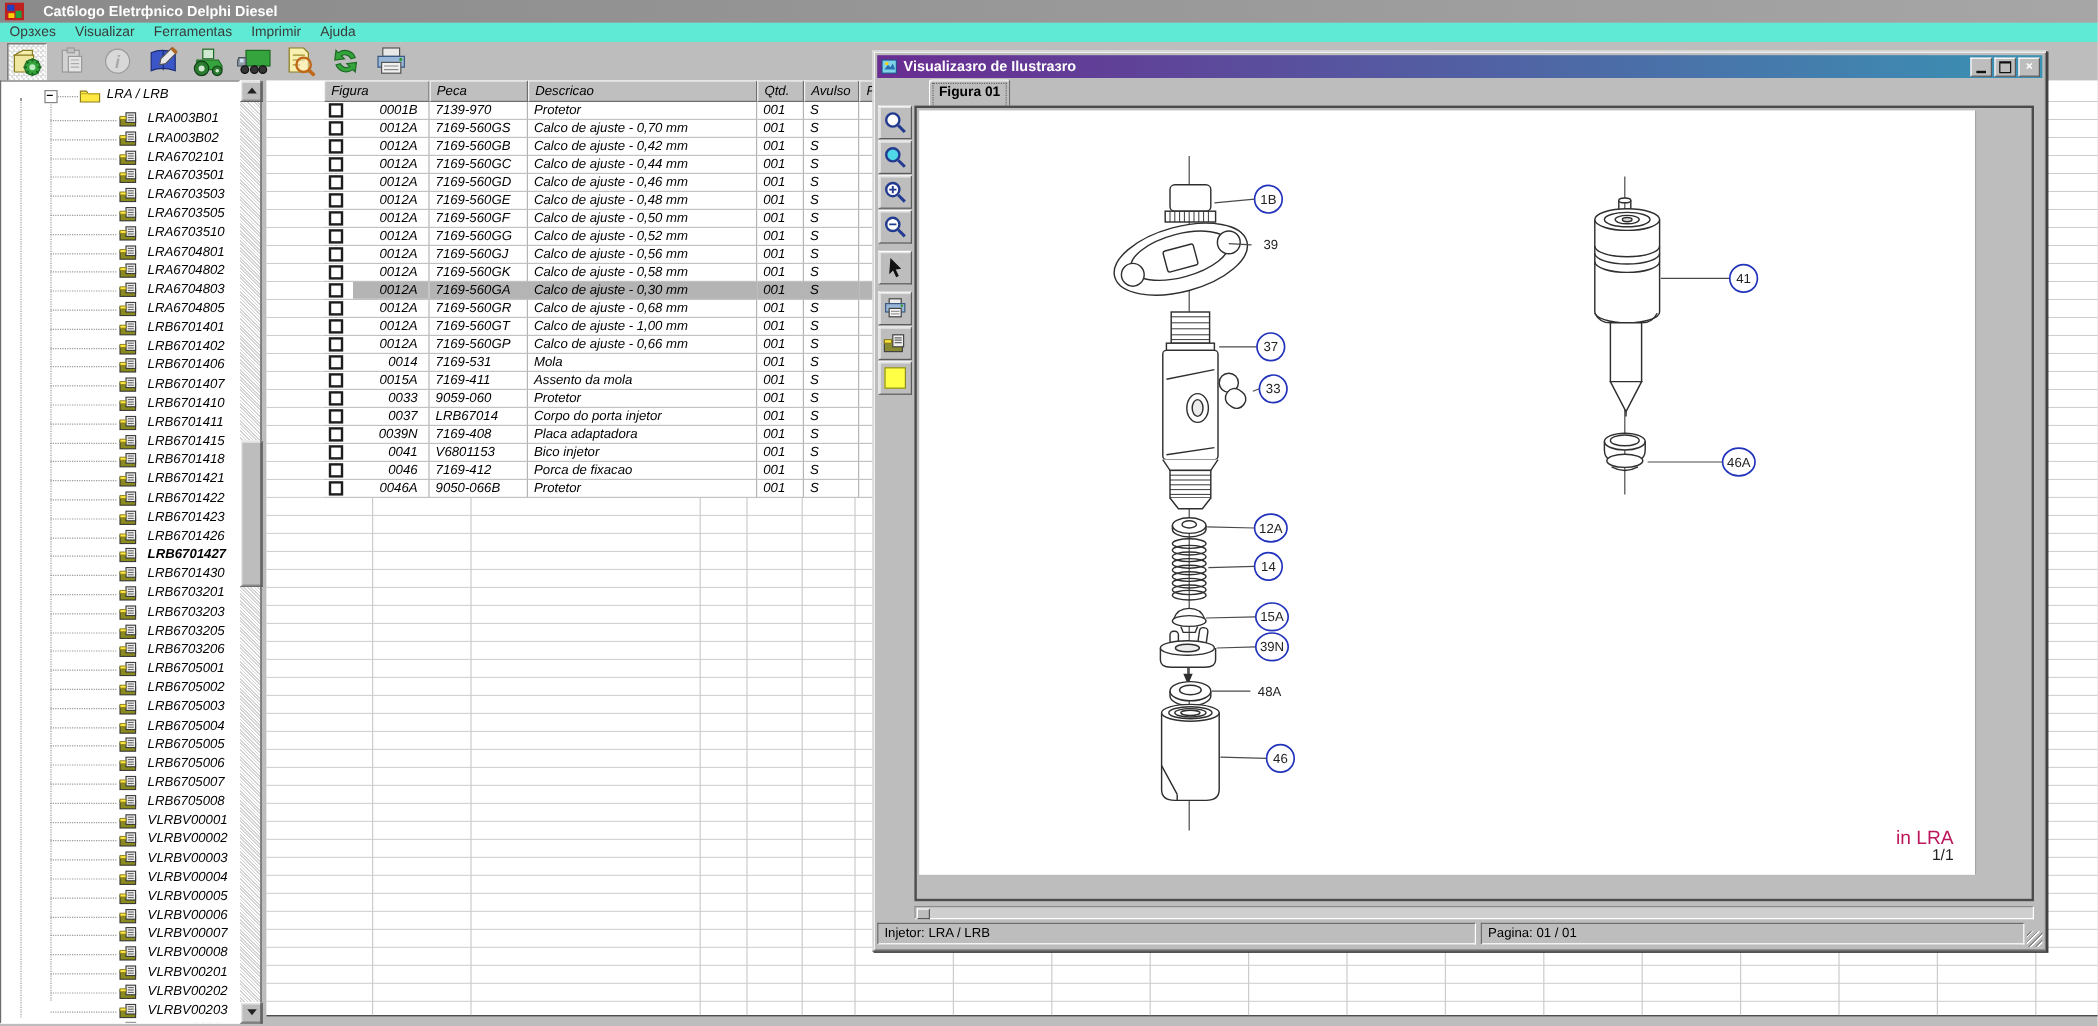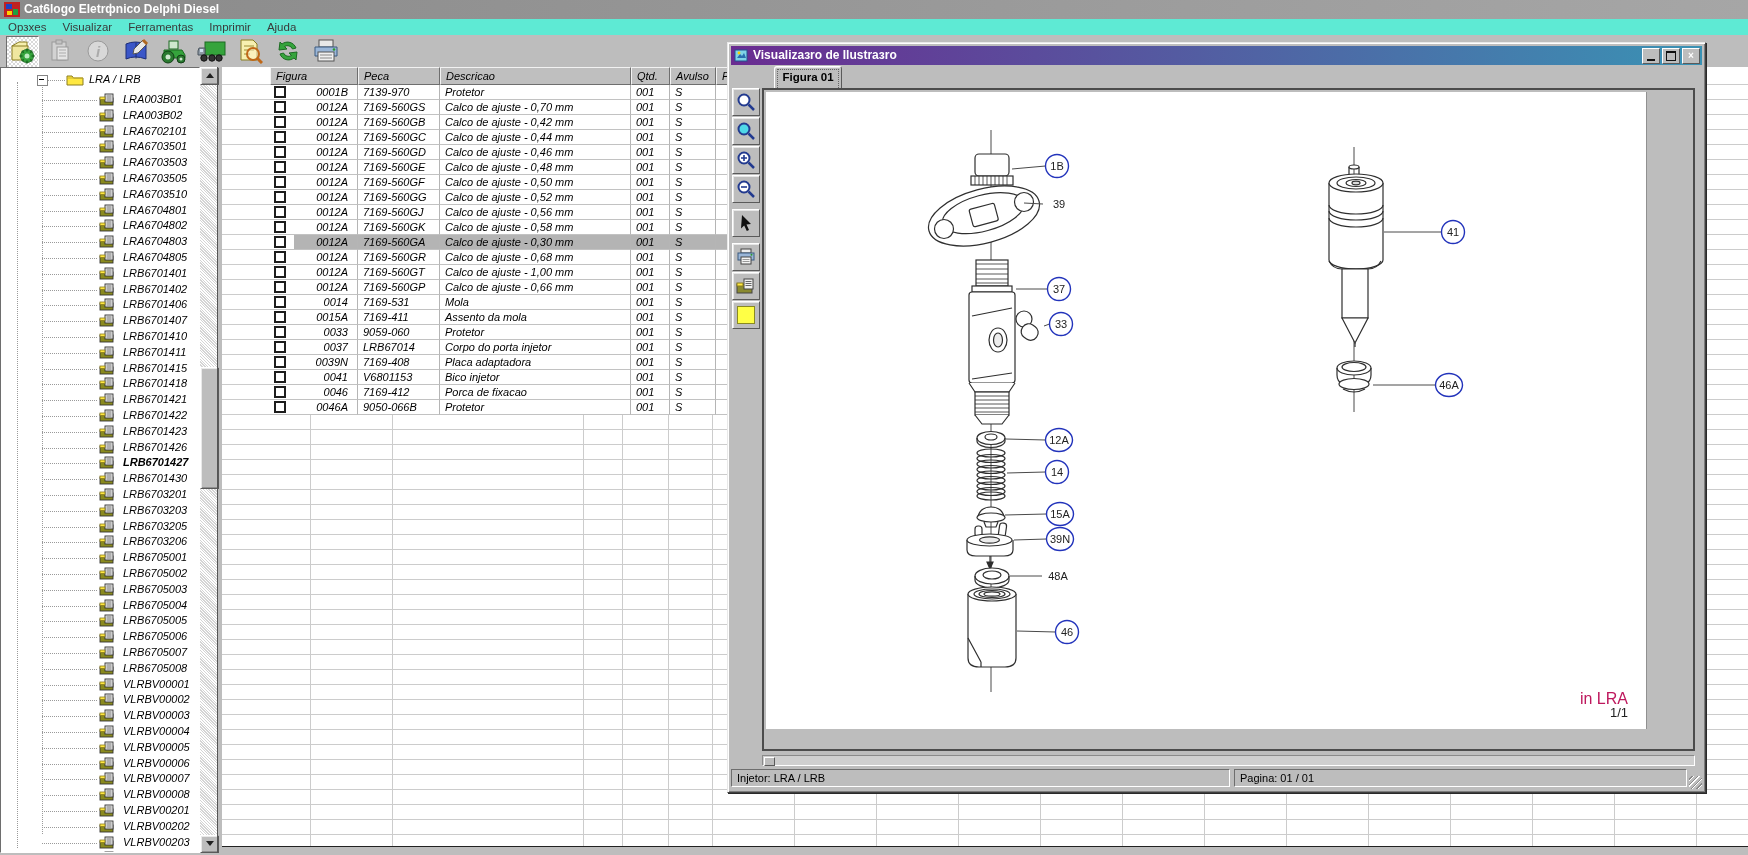"Cat6logo Eletrфnico Delphi Diesel" .main-title { padding-left: 24px -> 36px }
